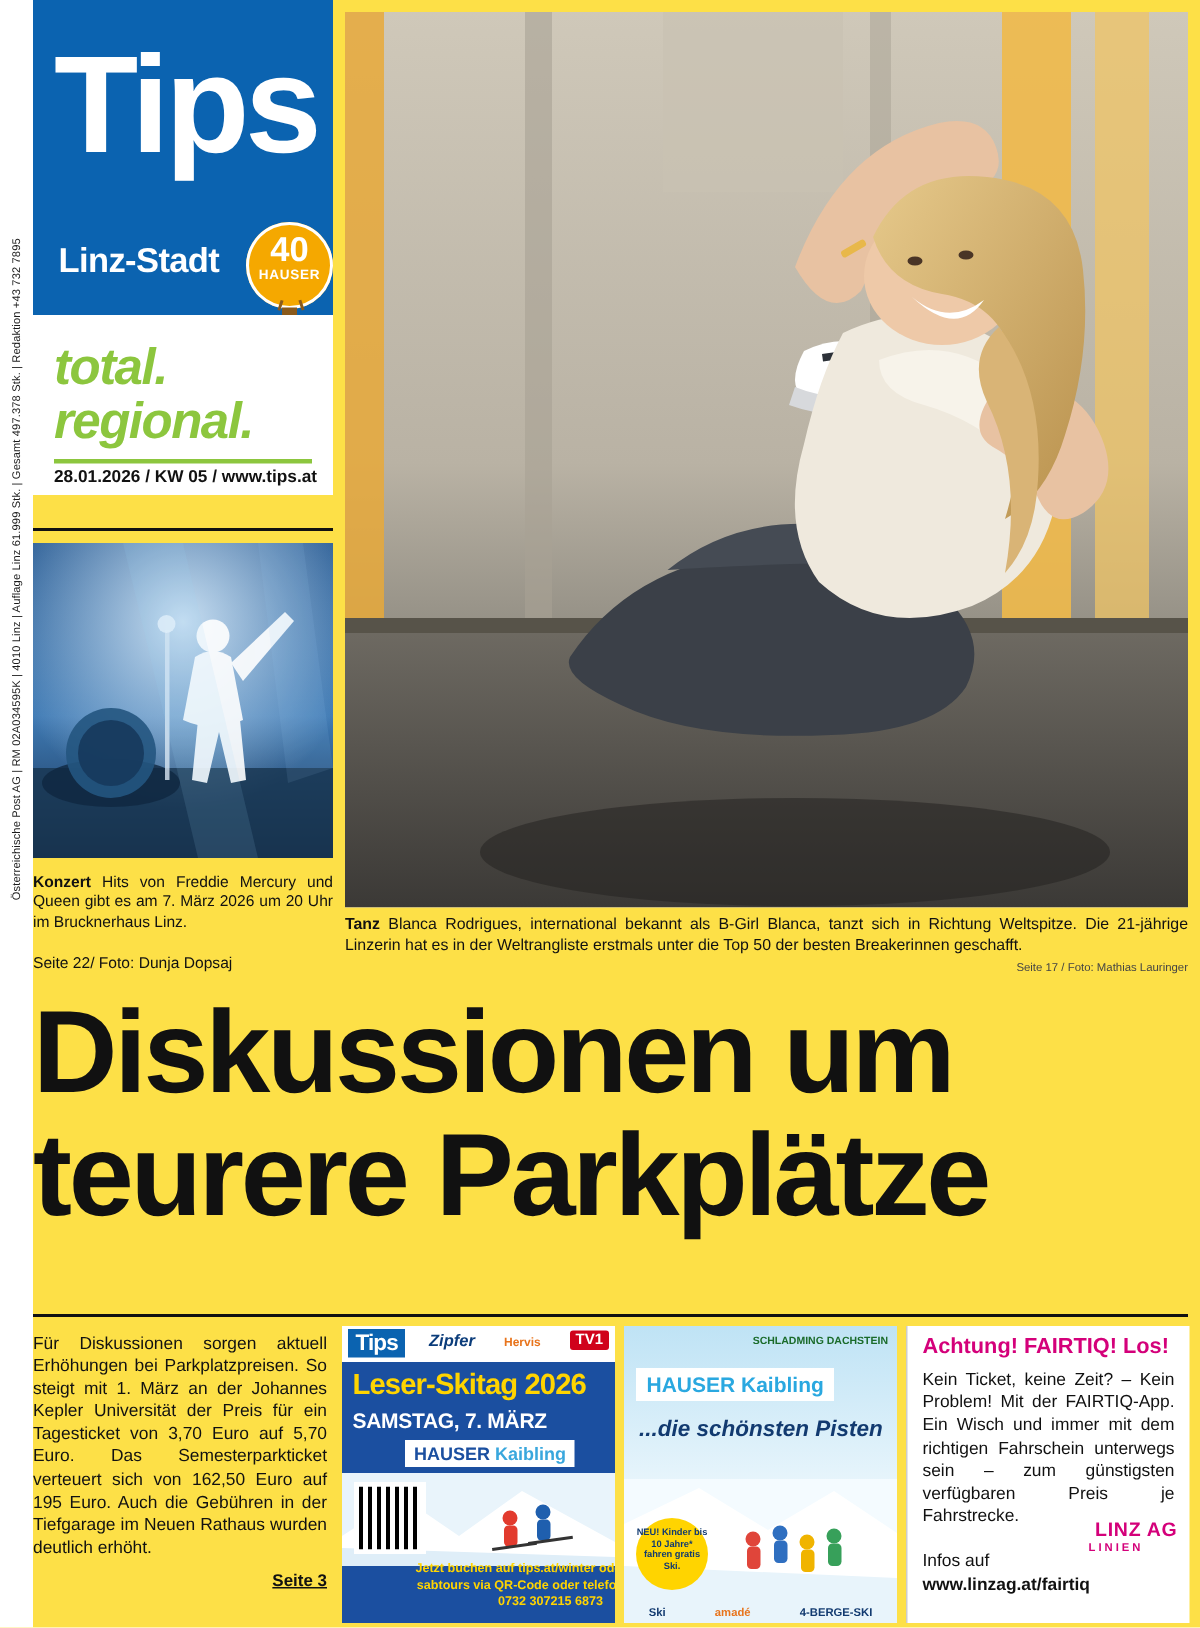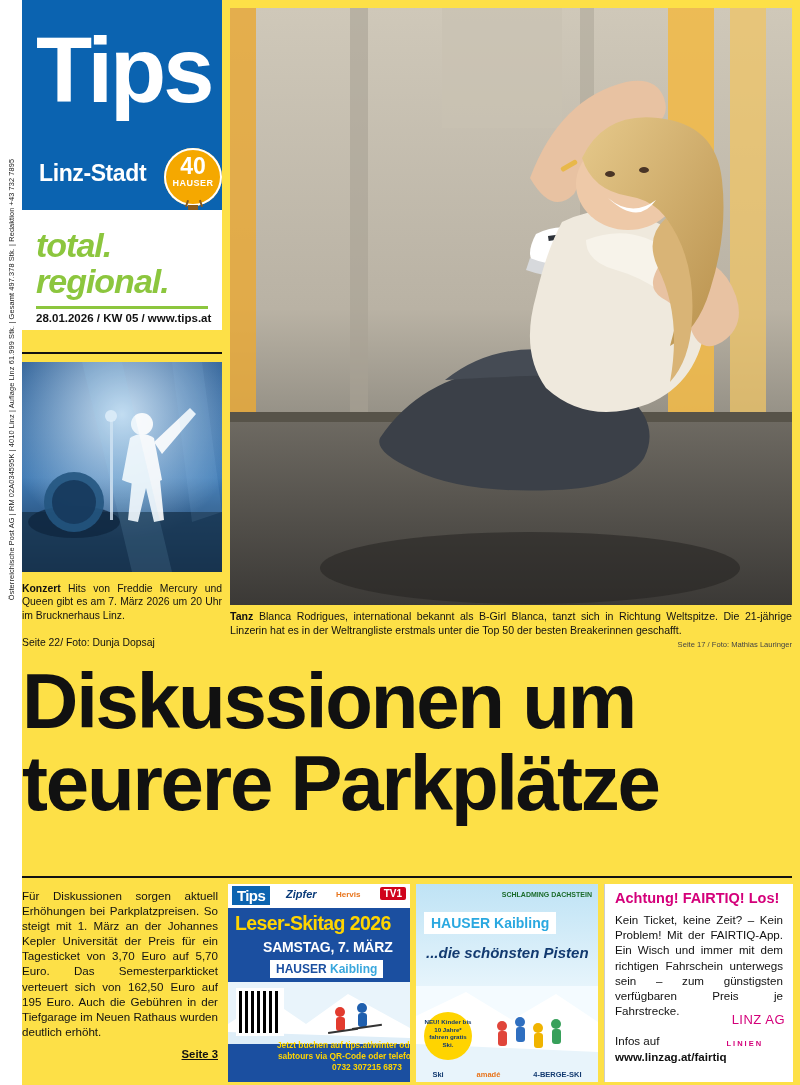"SAMSTAG, 7. MÄRZ" .ad-ski .date { margin-left: 28px -> none }
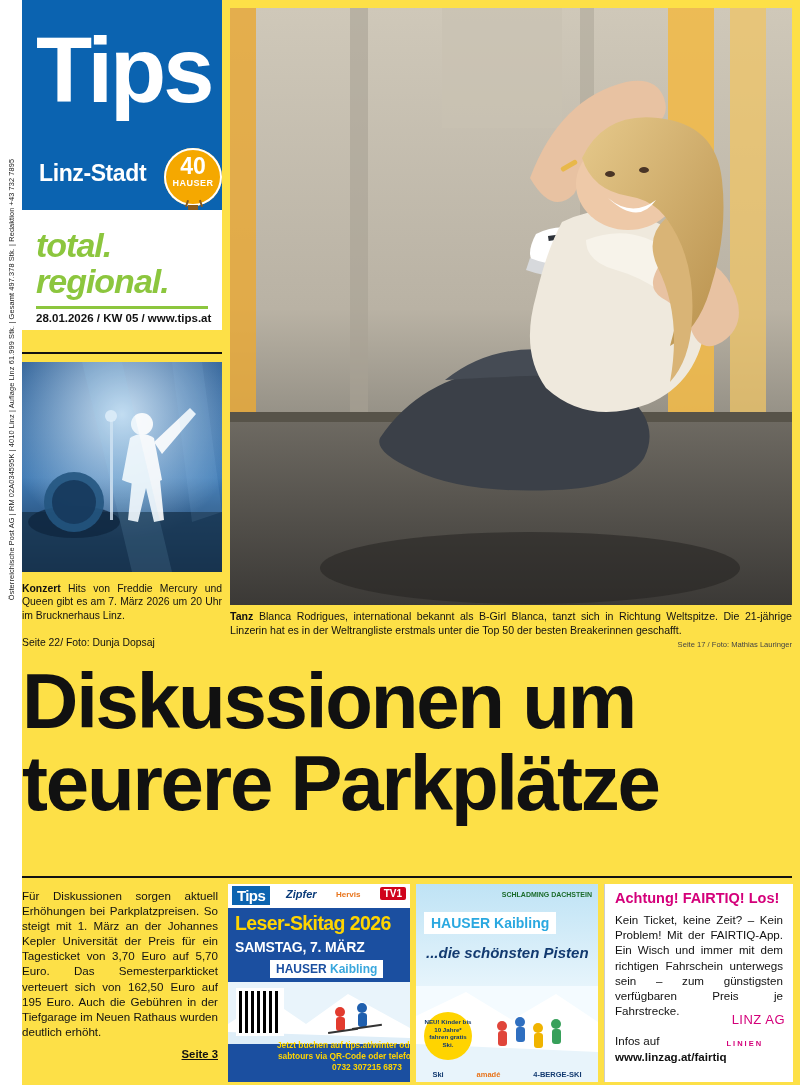"LINZ AG" .ad-linz .logo .name { font-weight: normal -> bold }
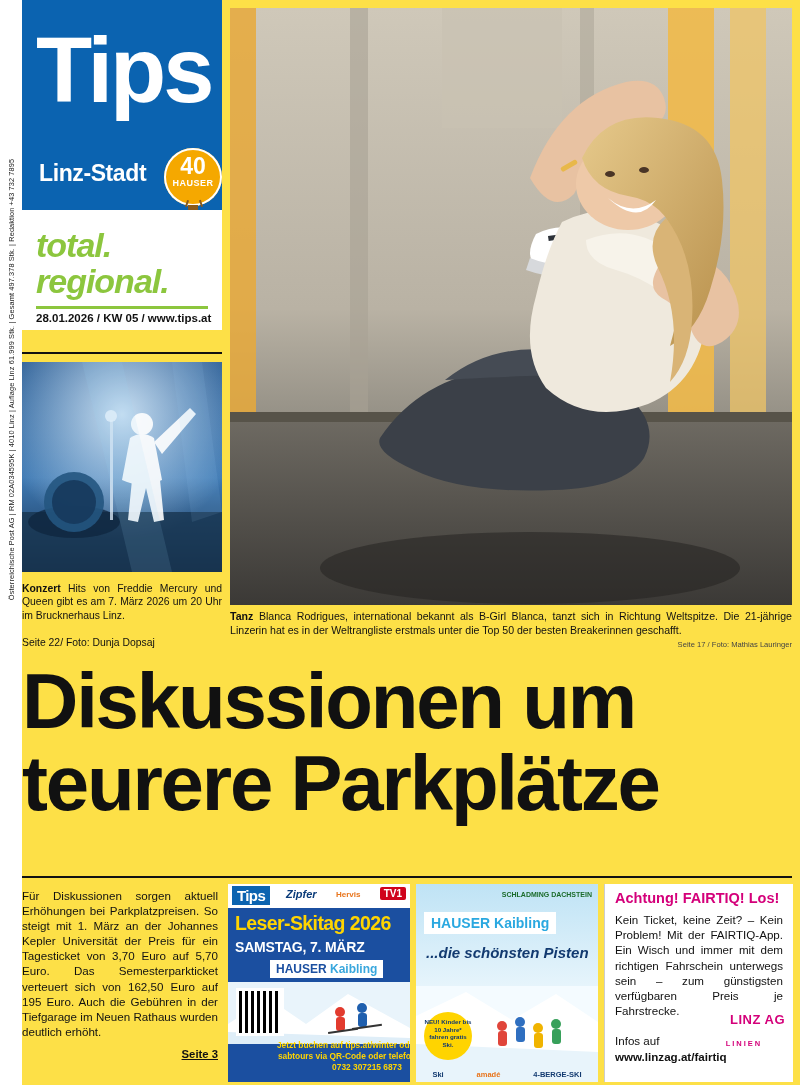"LINIEN" .ad-linz .logo .sub { margin-top: 12px -> none }
